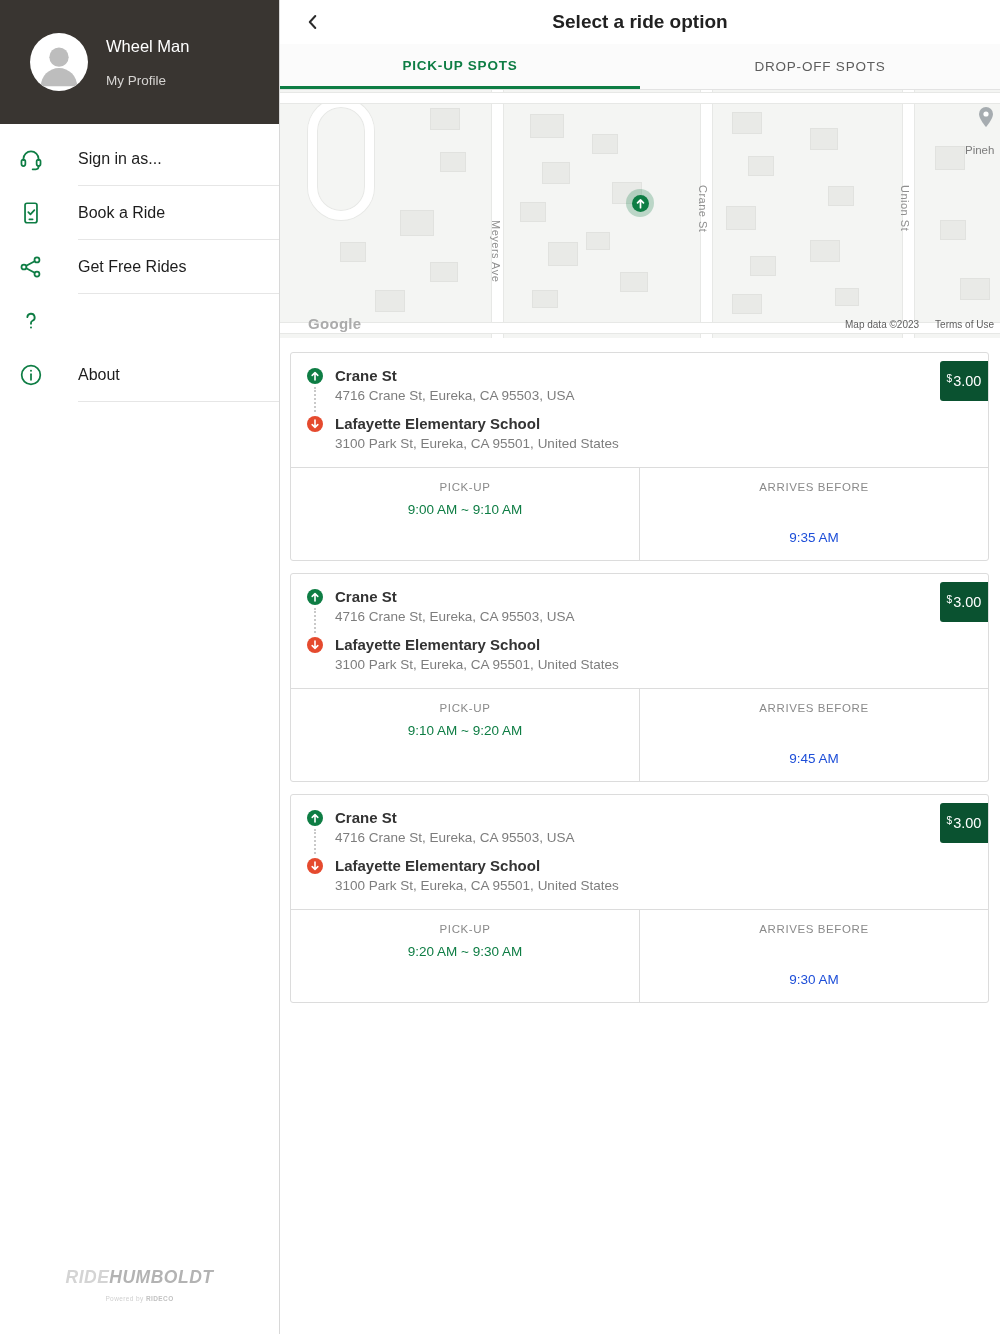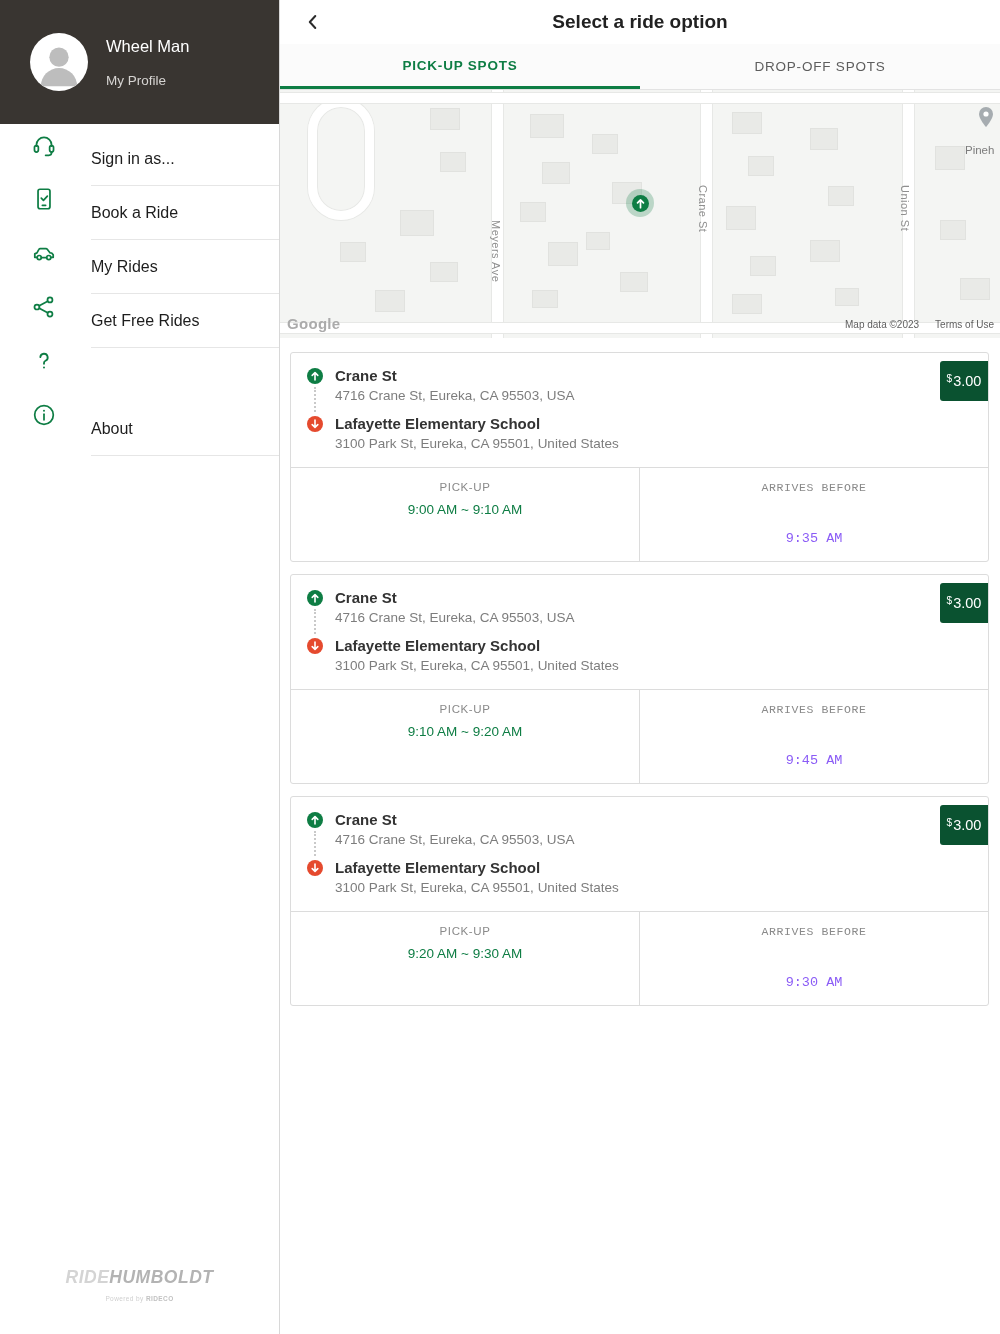"Sign in as..." .menu-item { align-items: flex-start -> center; padding-left: 13px -> none }
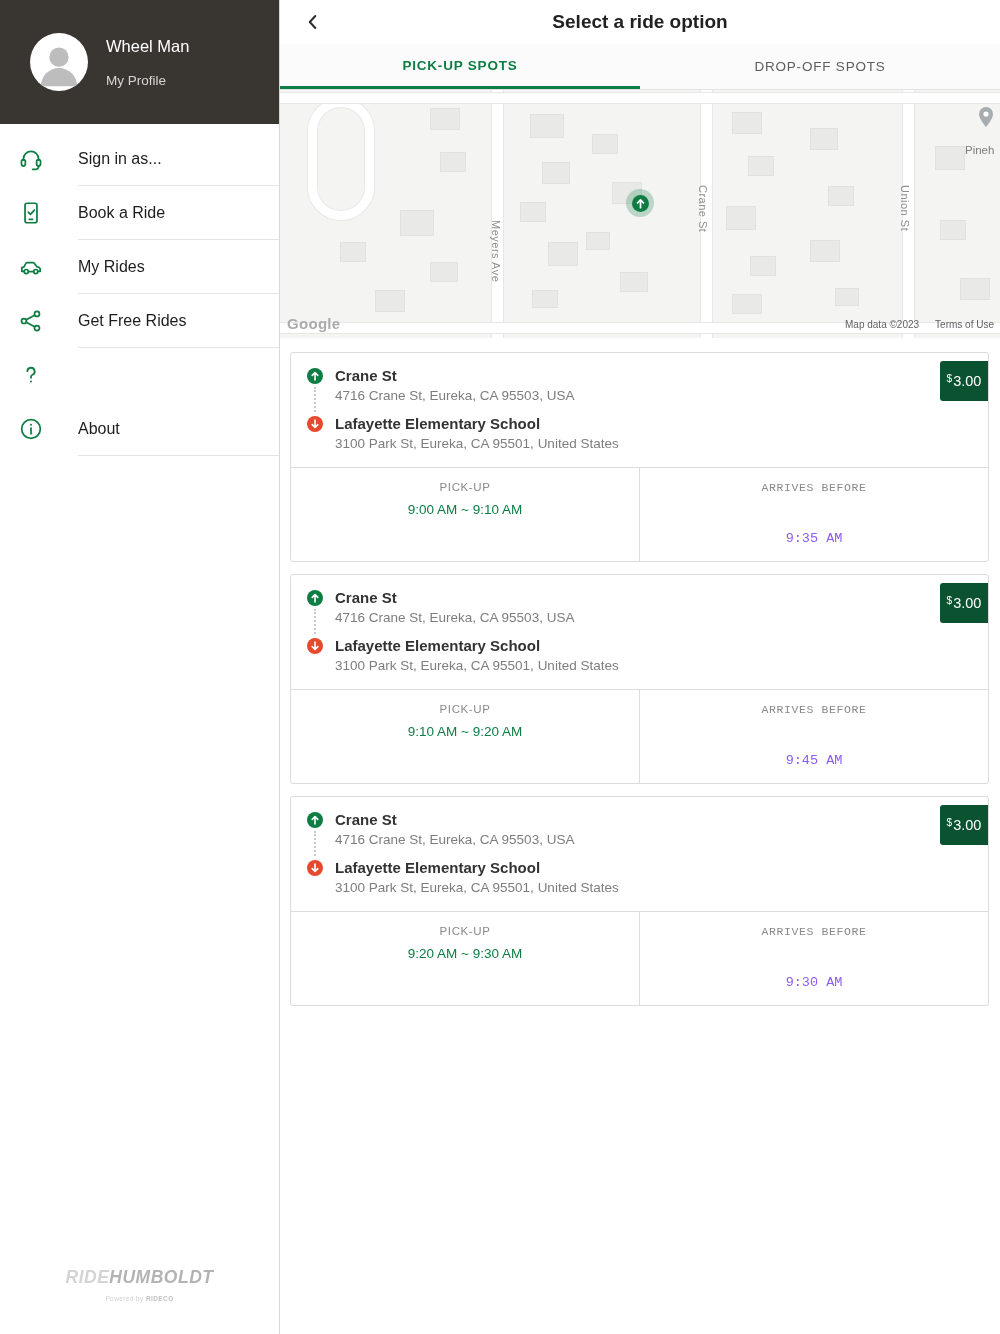"My Rides" div.menu-item { html: <div> <span> <svg> <path></path> <circle></circle> <circle></circle> <path></path> </svg> </span> <span>My Rides</span> </div> -> none }
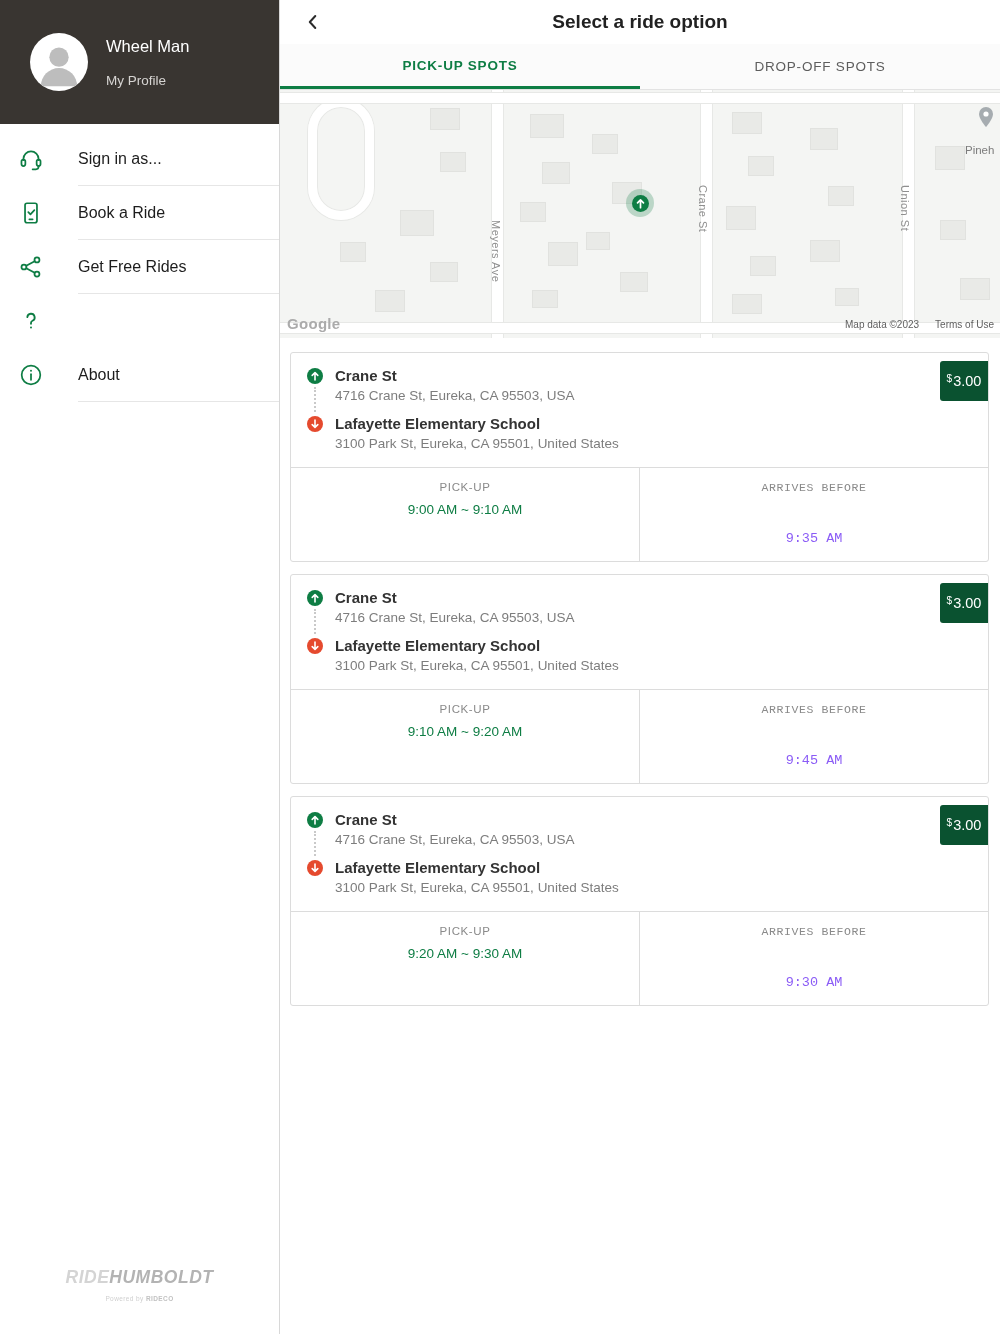"Google" .google-logo { left: 7px -> 28px }
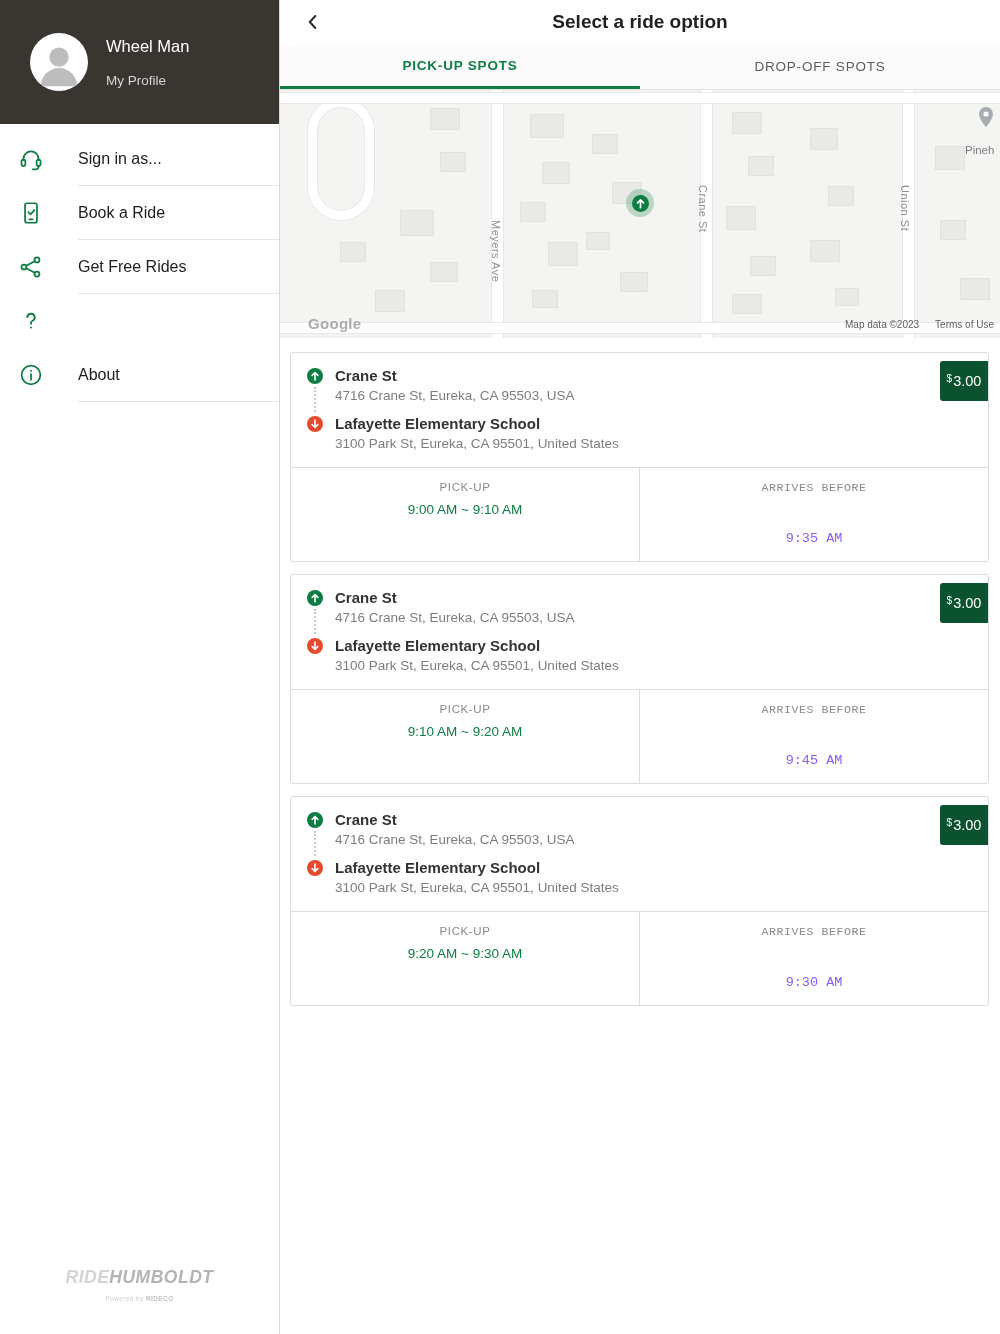"ARRIVES BEFORE" .time-col.right { font-family: Liberation Mono, monospace -> none }
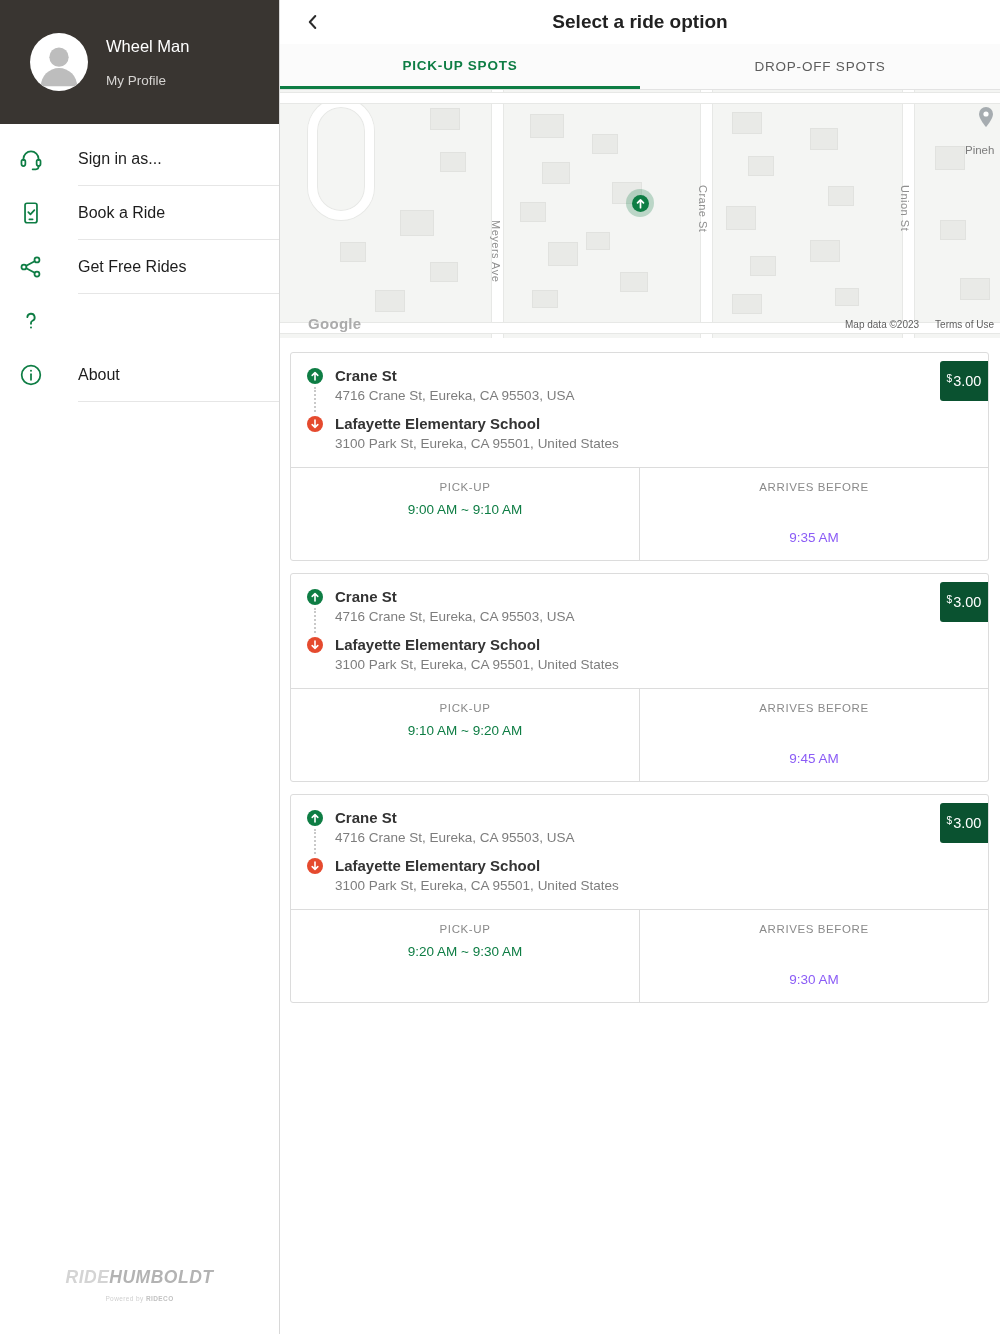"9:35 AM" .time-value.red { color: #8b5cf6 -> #1d4ed8 }
